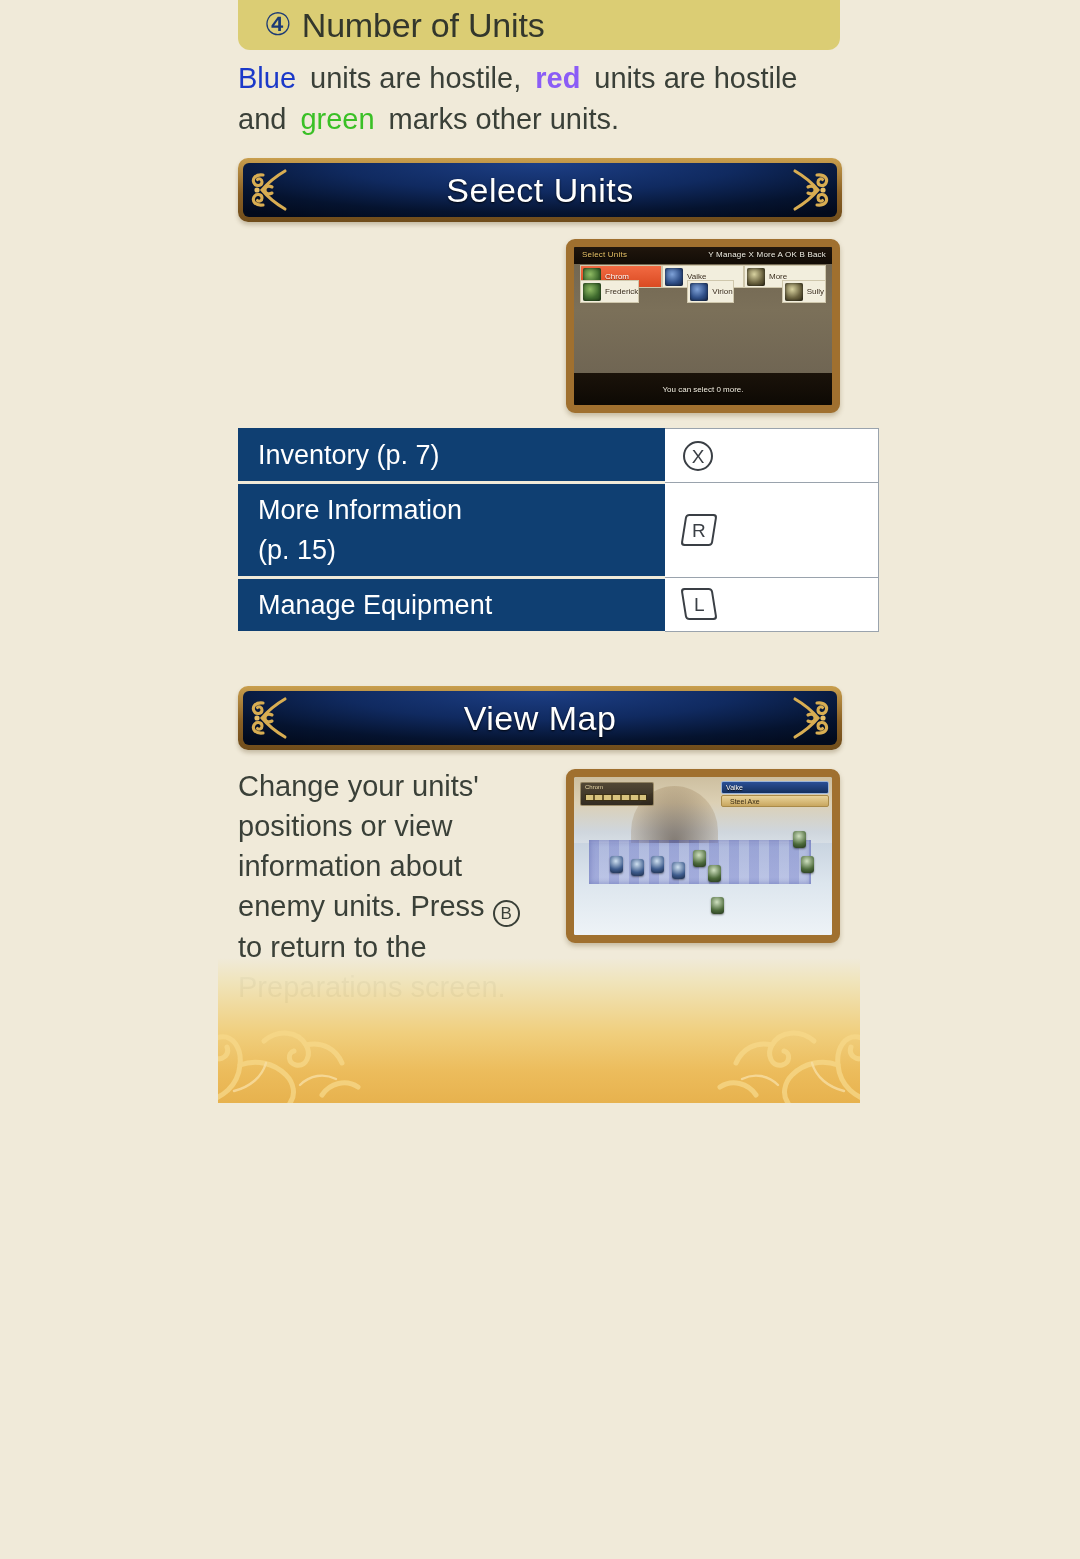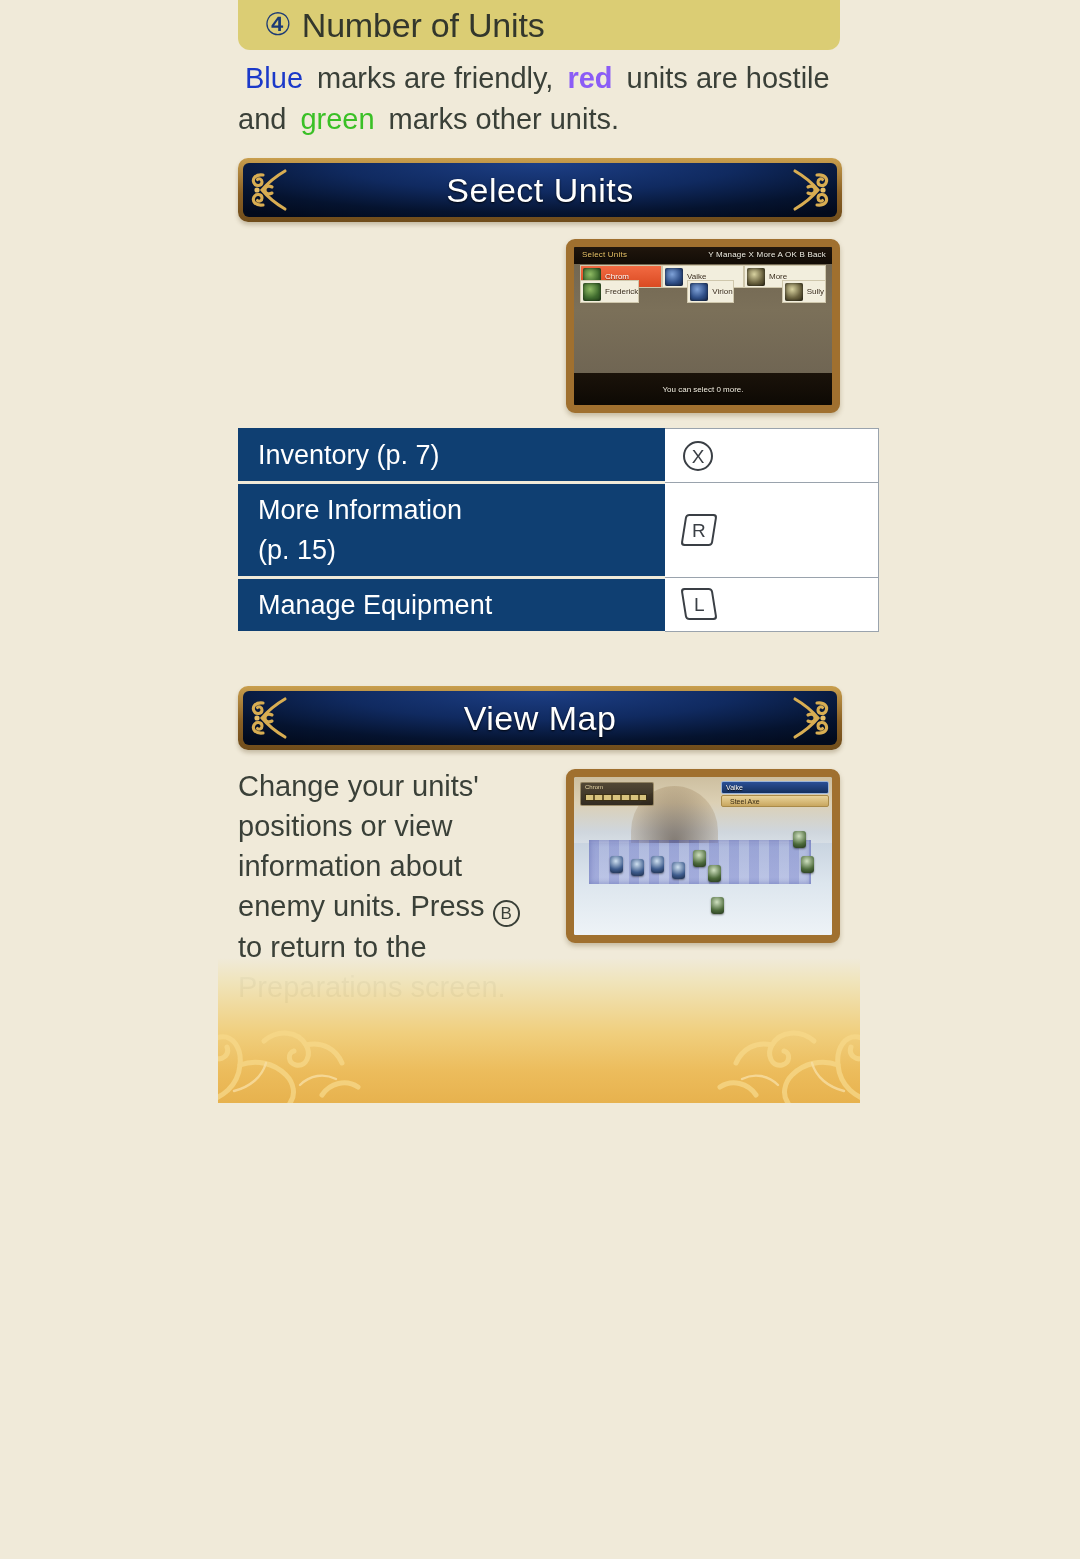"Blue" .kw-blue { margin-left: 7px -> none }
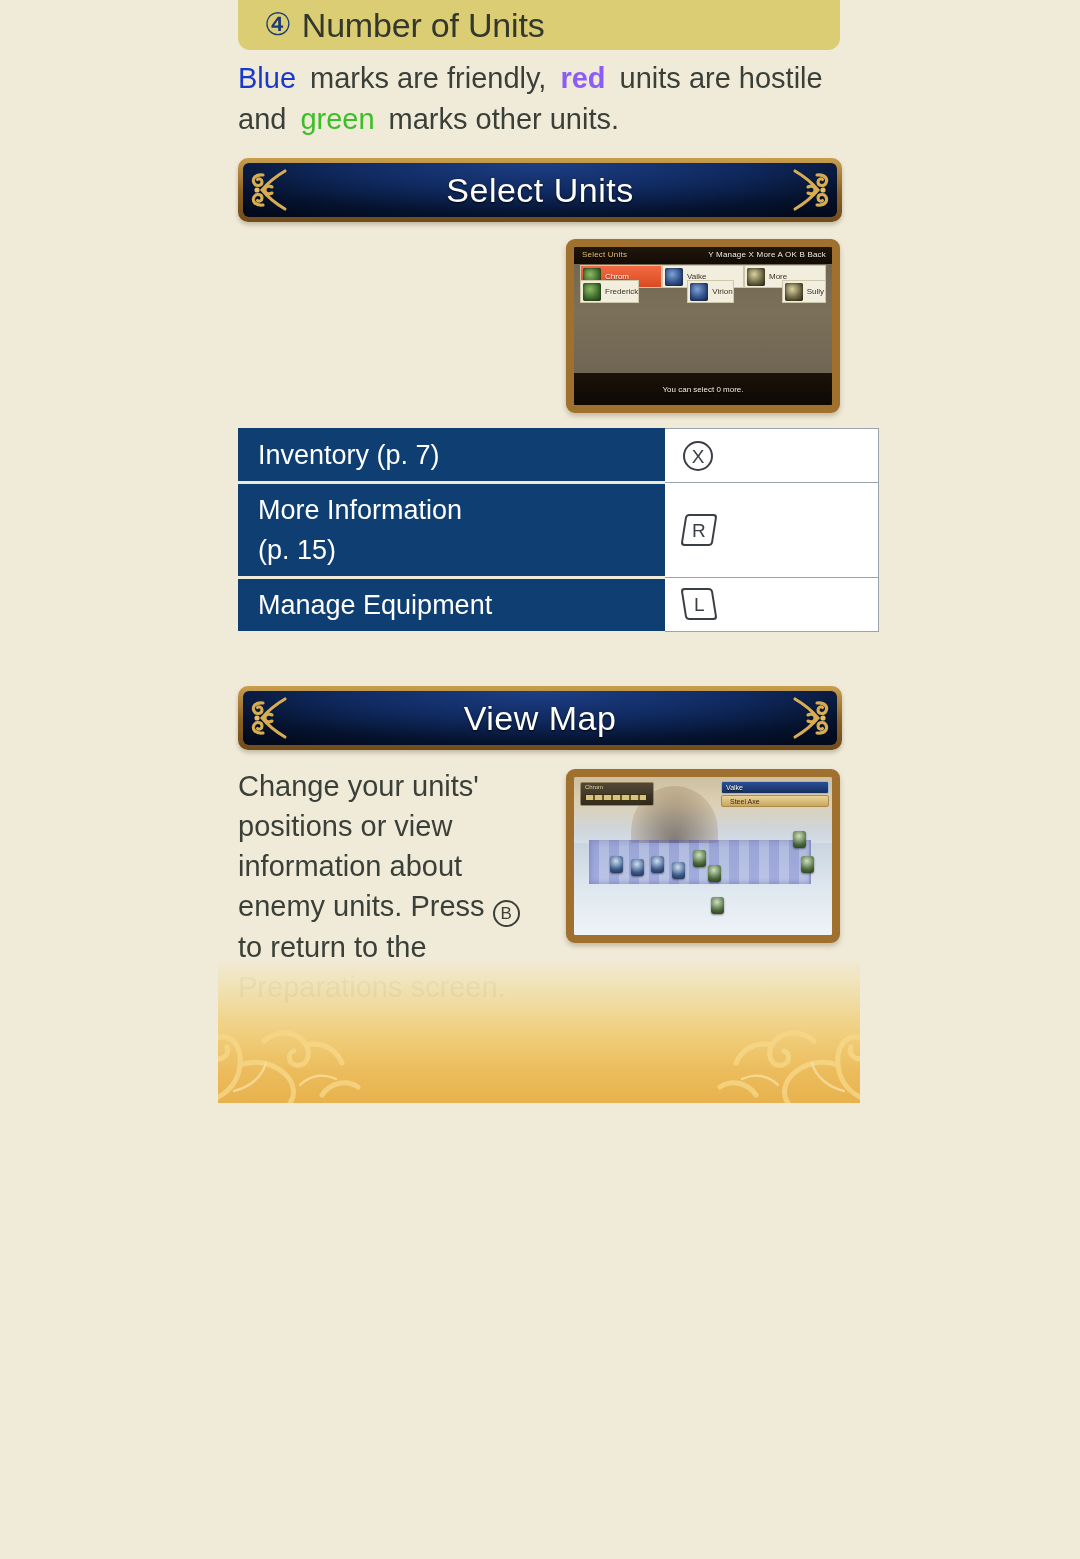"marks are friendly," span.sp-l { text: marks are friendly -> units are hostile }
